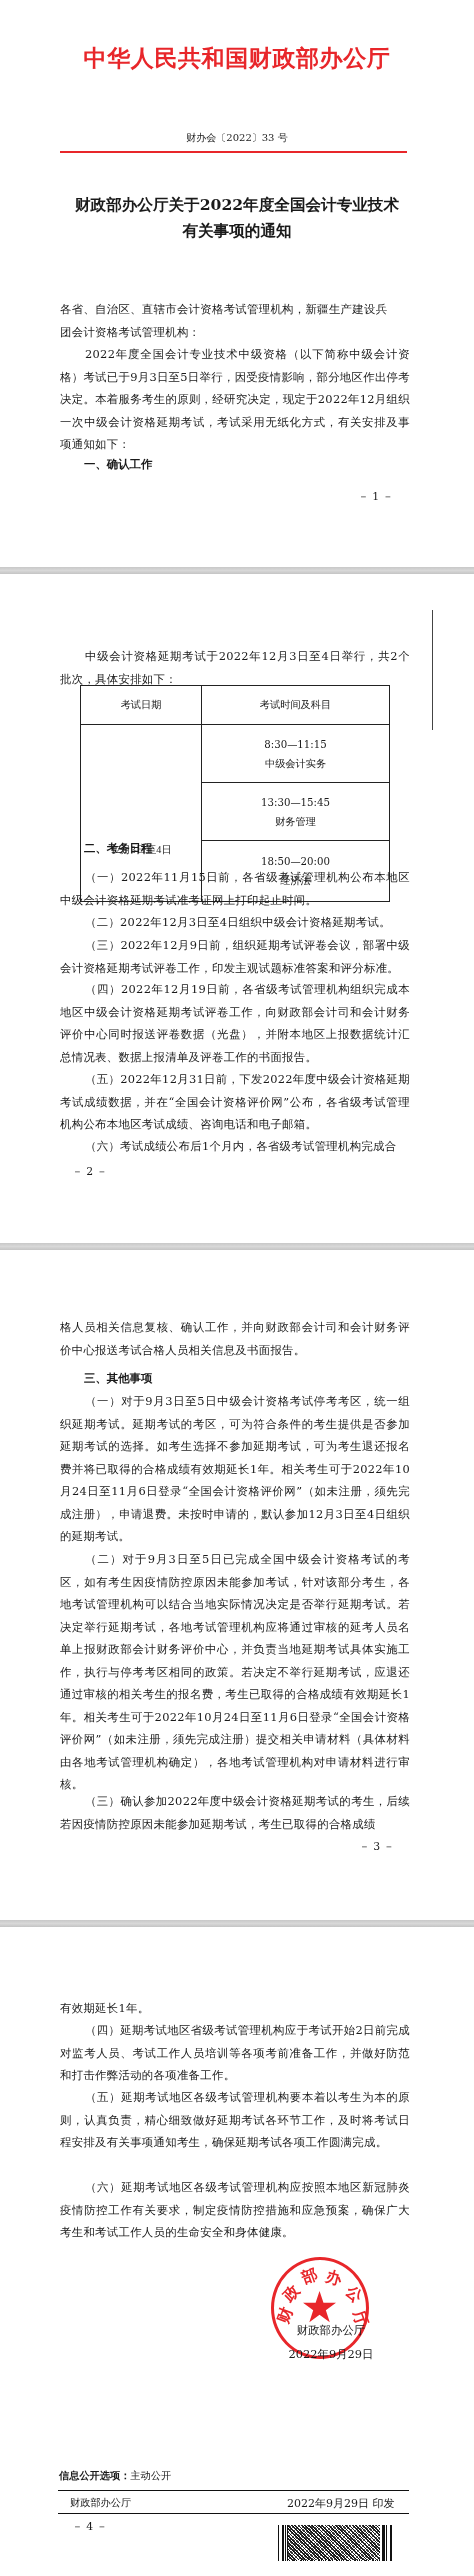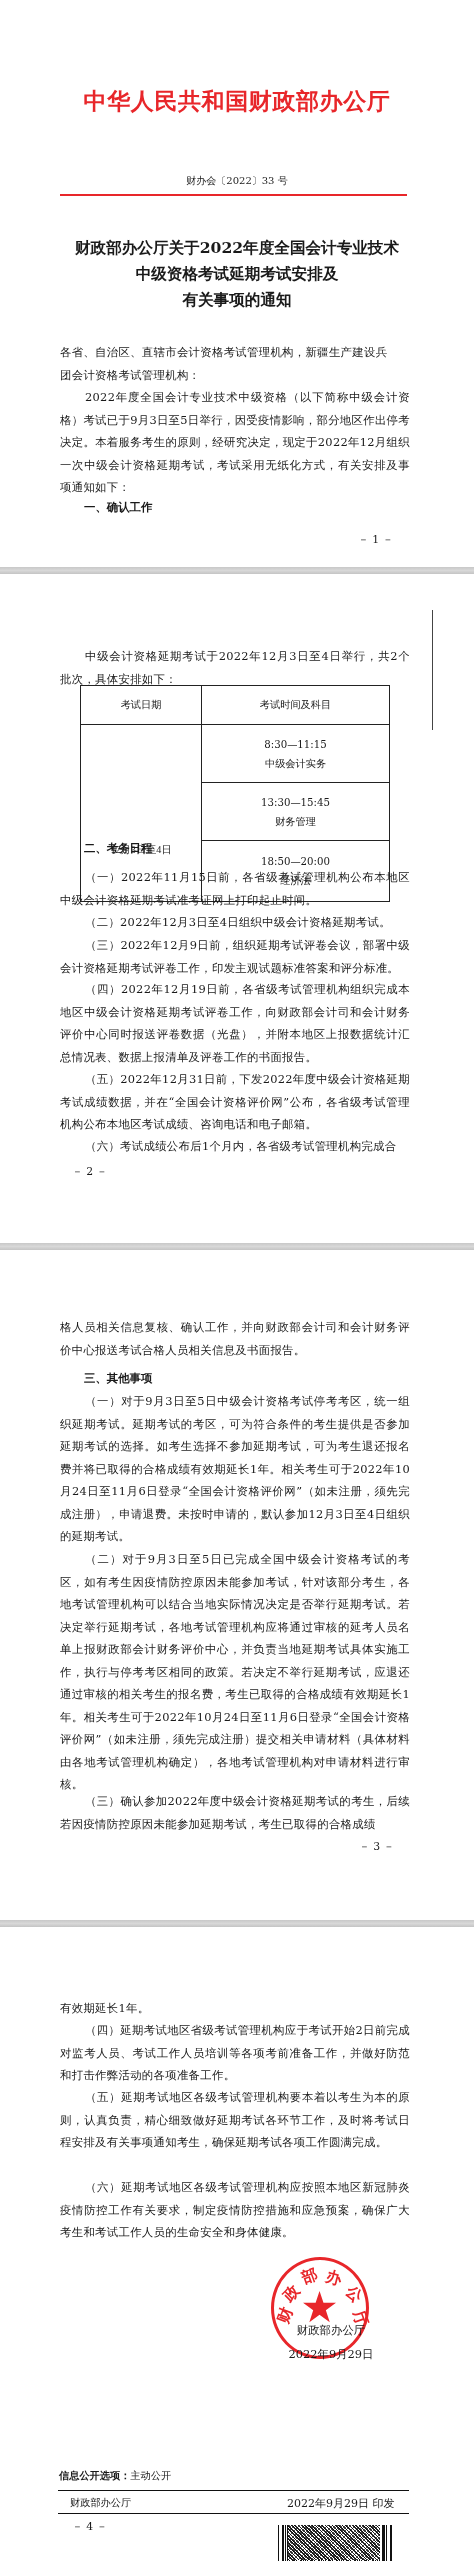"中华人民共和国财政部办公厅" div.page { margin-top: 43px -> none }
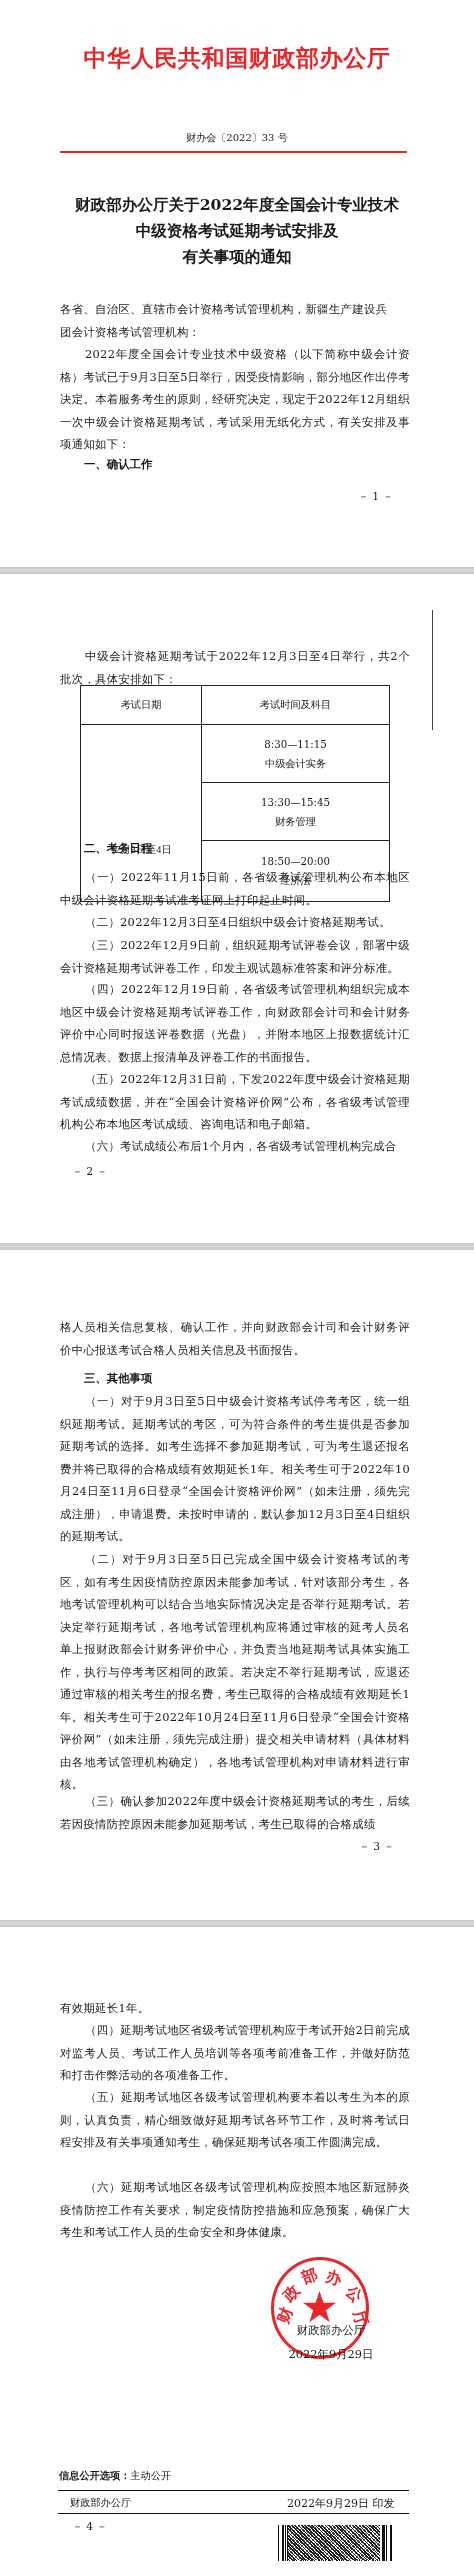"中级资格考试延期考试安排及" div { html: <div>中级资格考试延期考试安排及</div> -> none }
